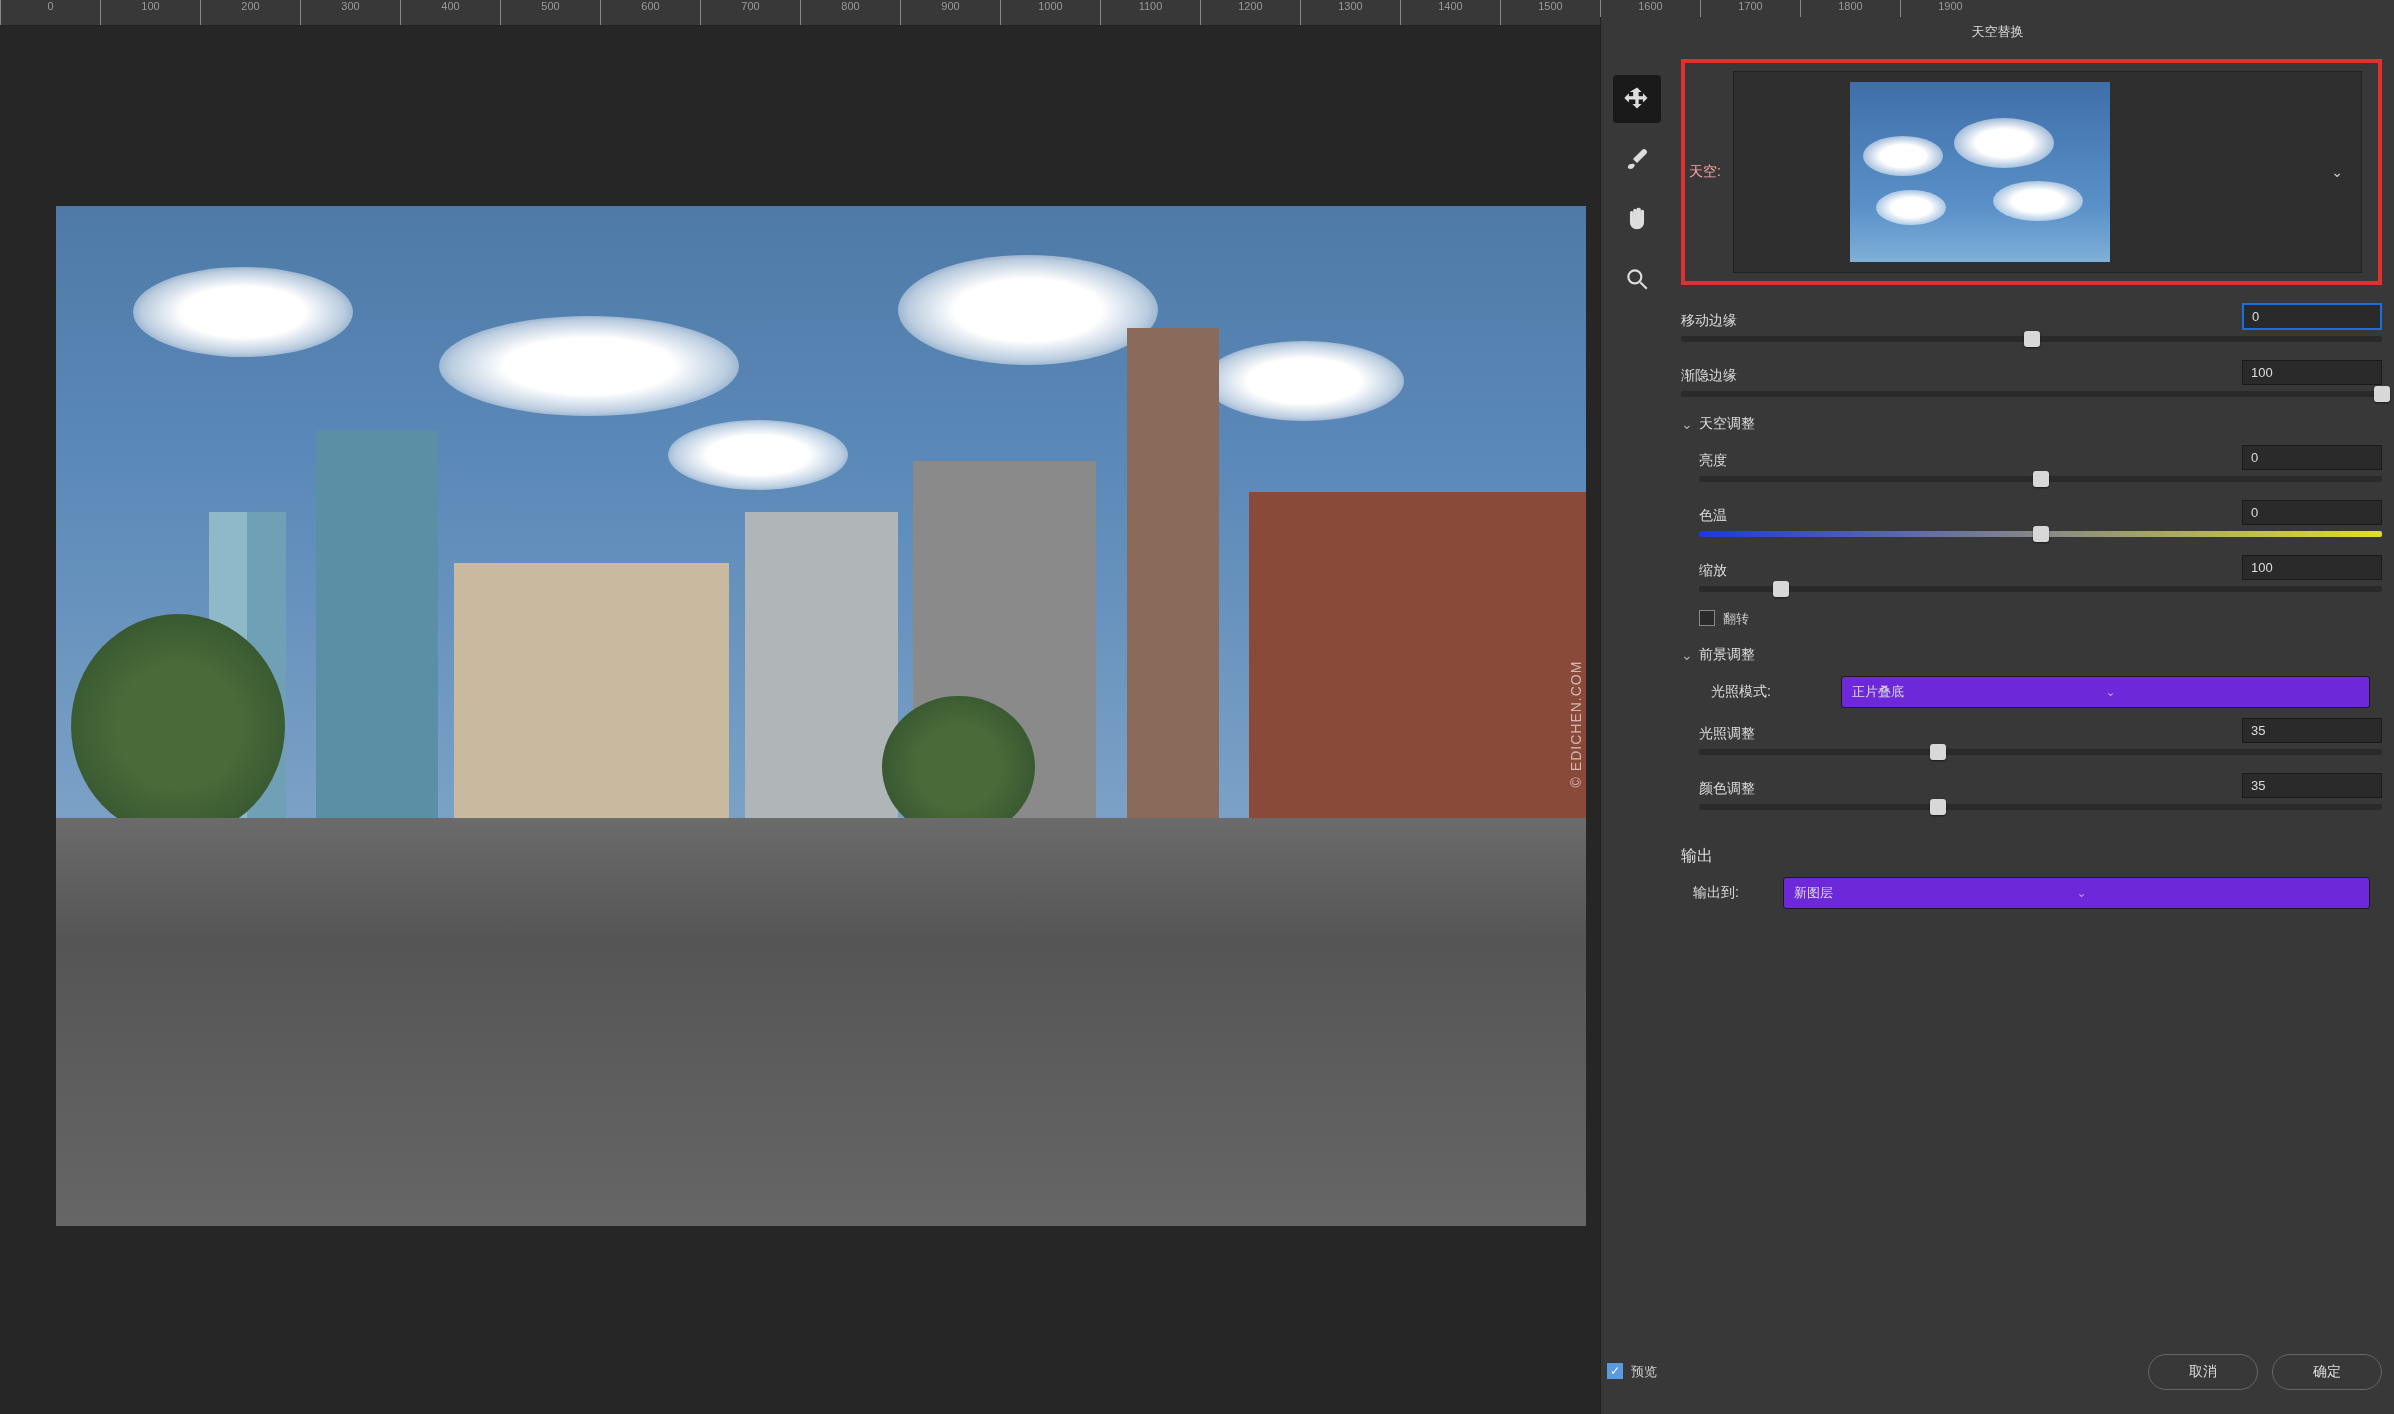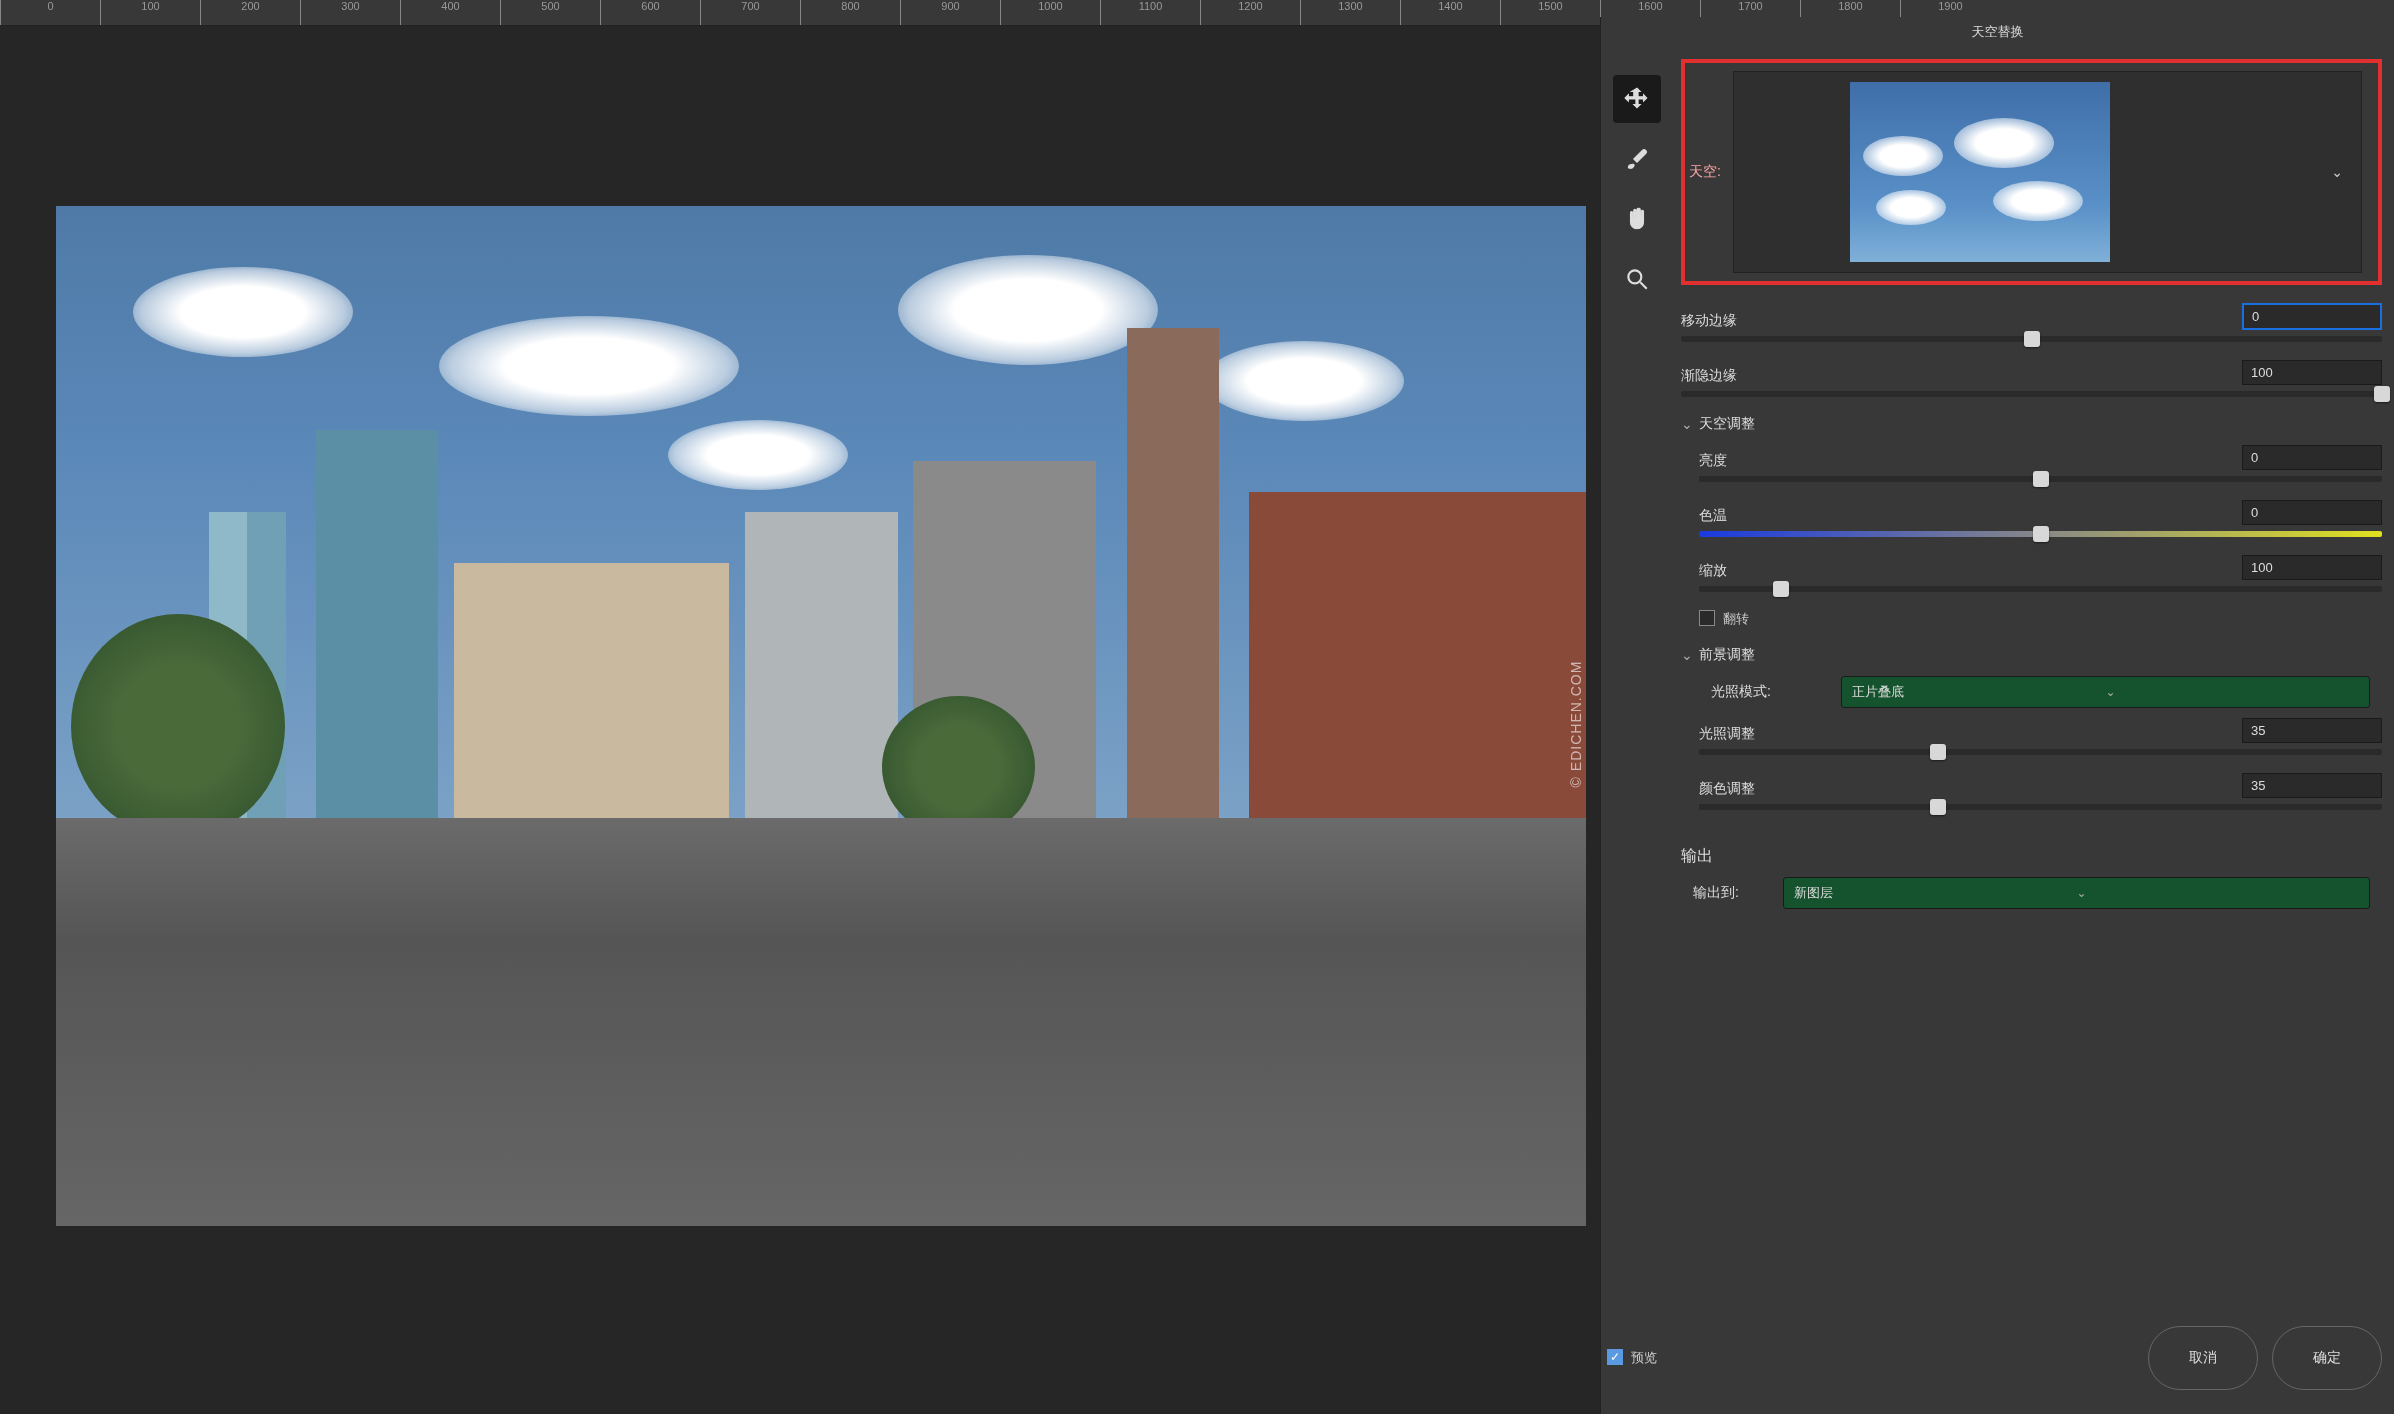"正片叠底" .select { background: #14532d -> #6d28d9 }
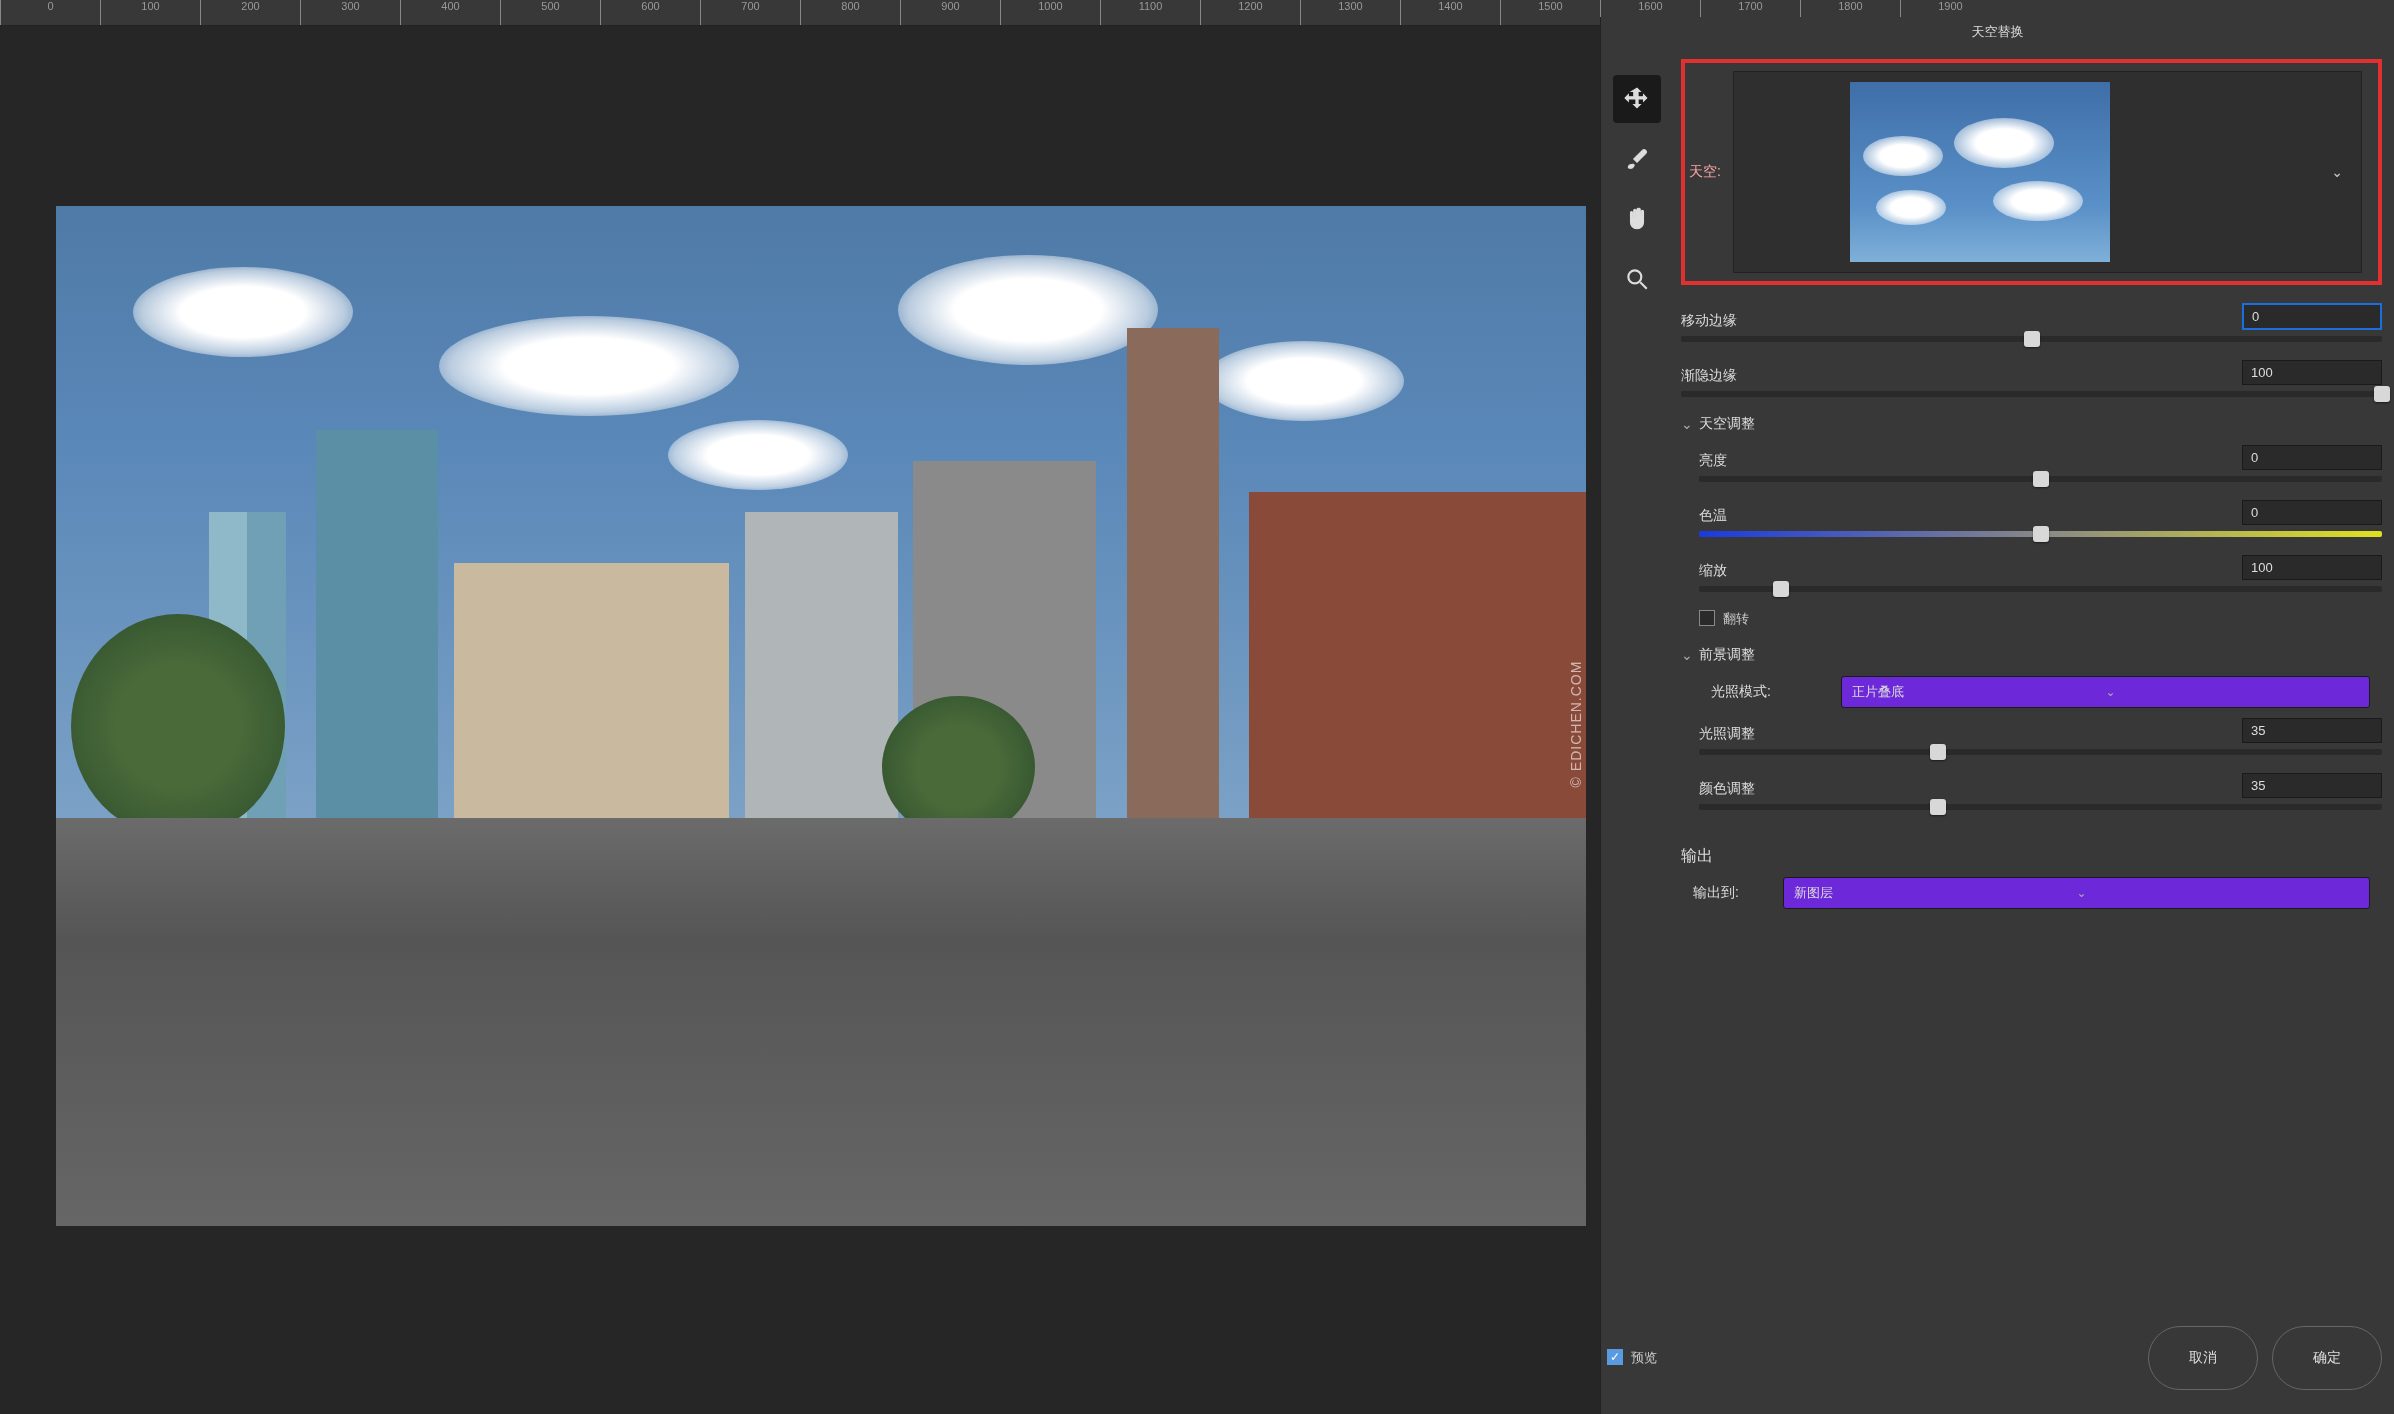"取消" .btn { padding: 22px 28px -> 8px 28px }
